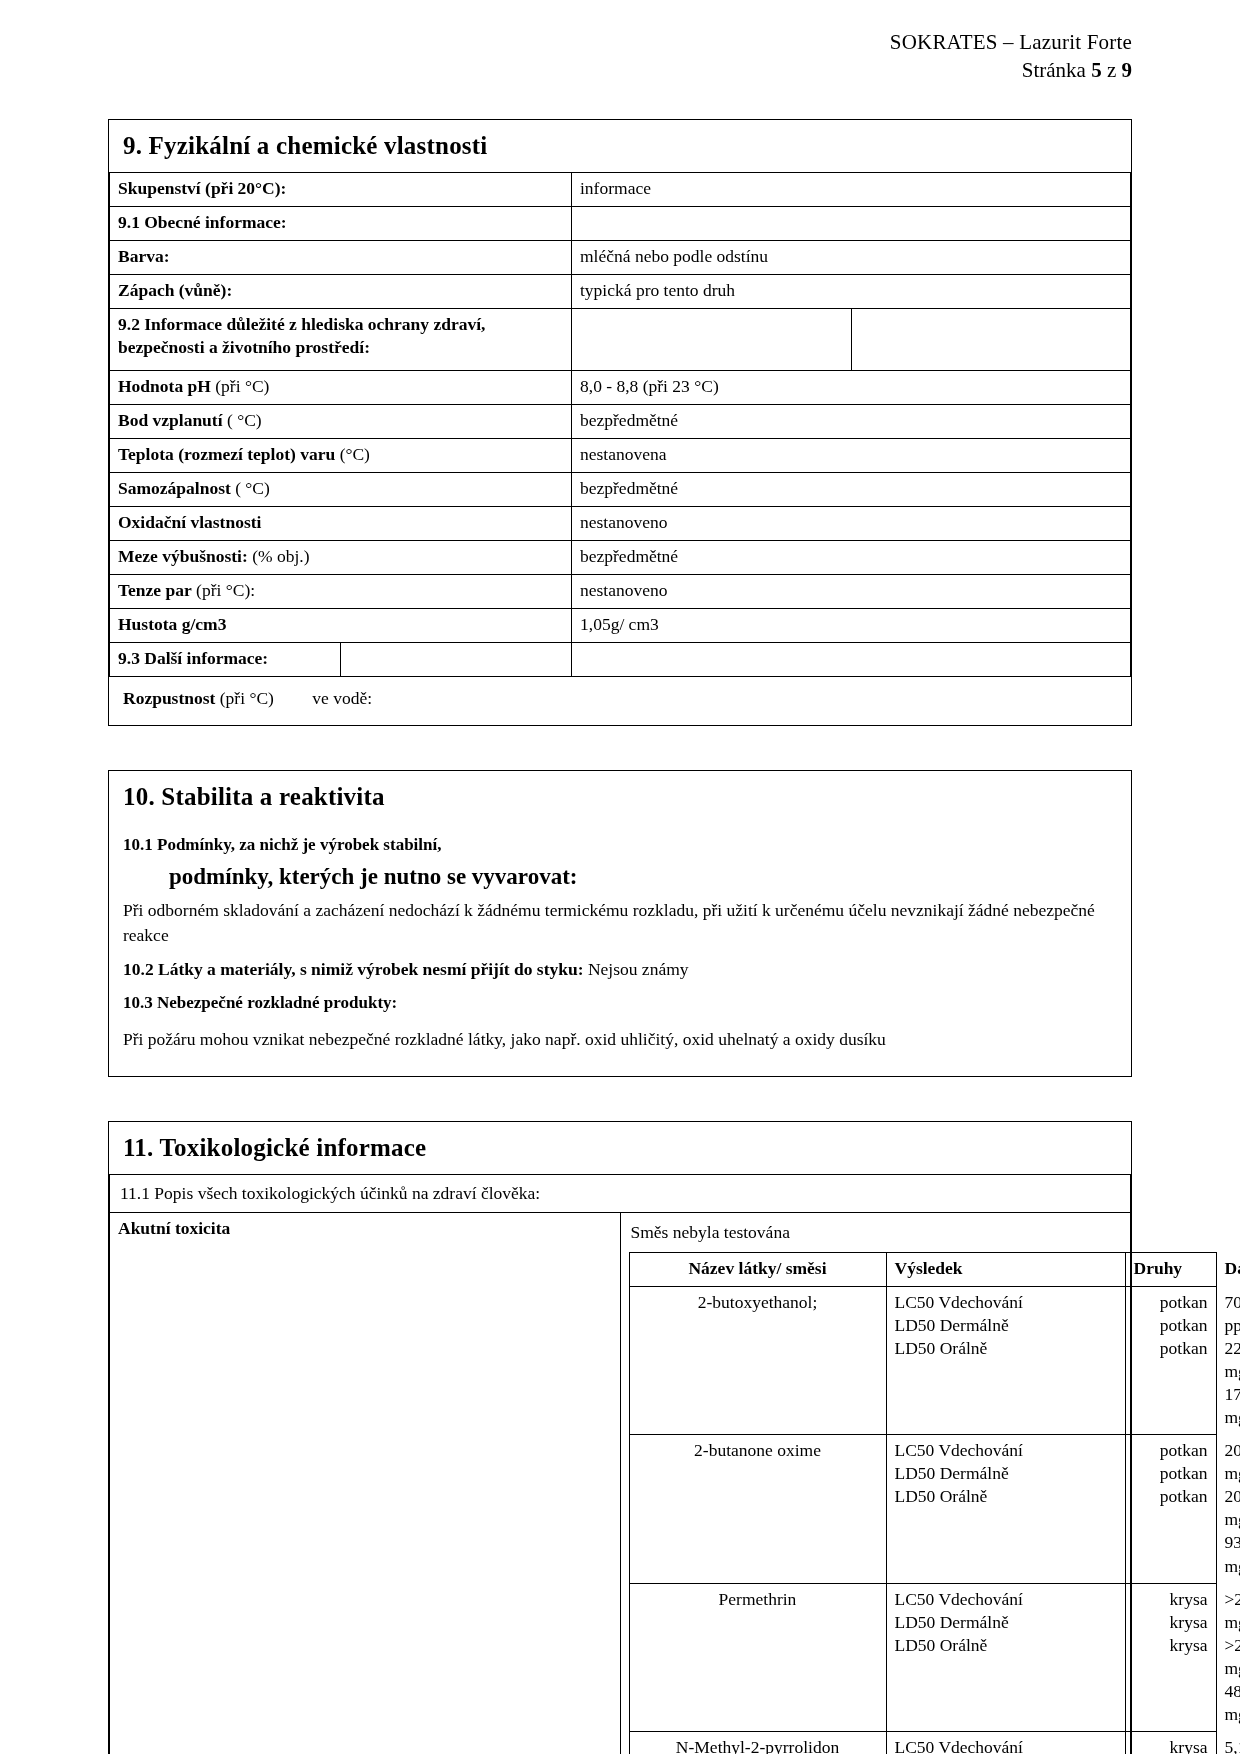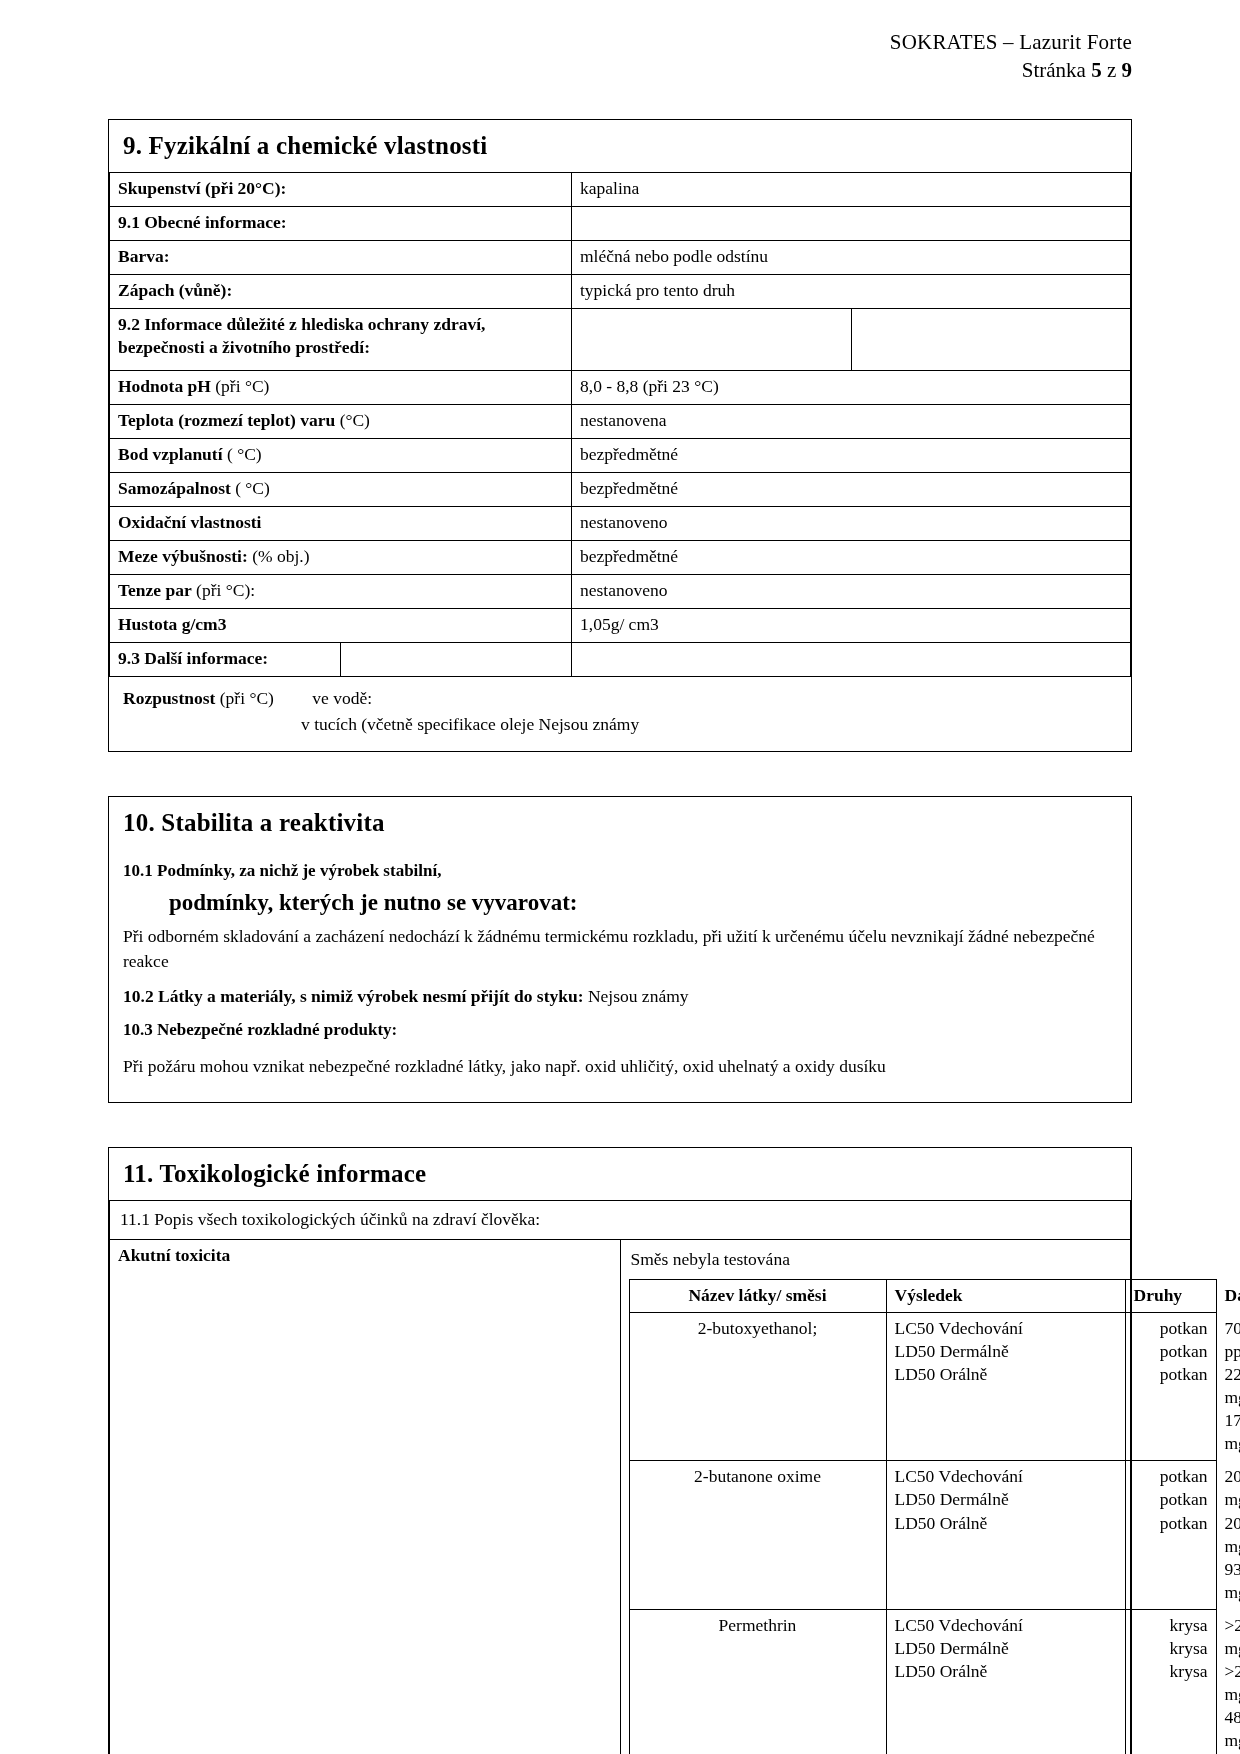"kapalina" td.inner { text: kapalina -> informace }
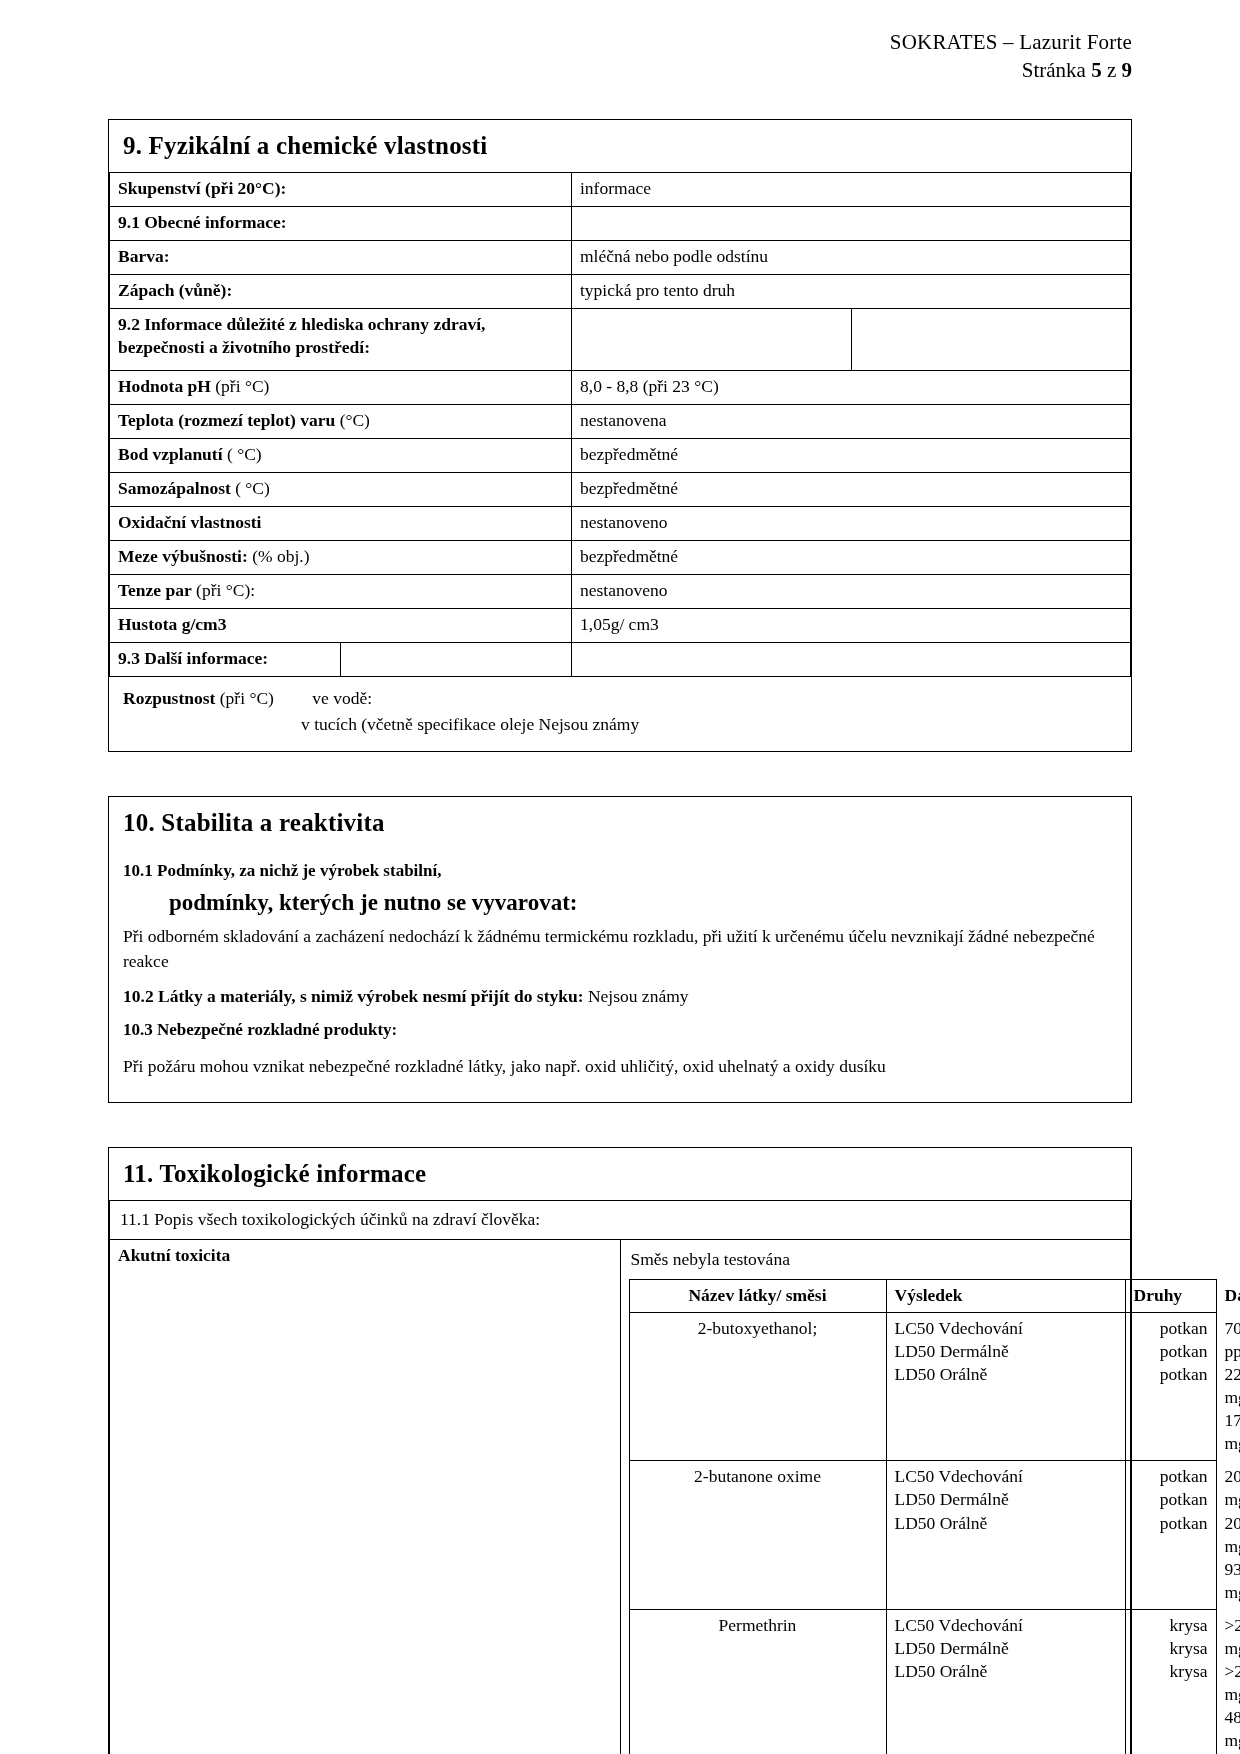"Teplota (rozmezí teplot) varu (°C)" tr { order: before "Bod vzplanutí ( °C)" -> after "Bod vzplanutí ( °C)" }
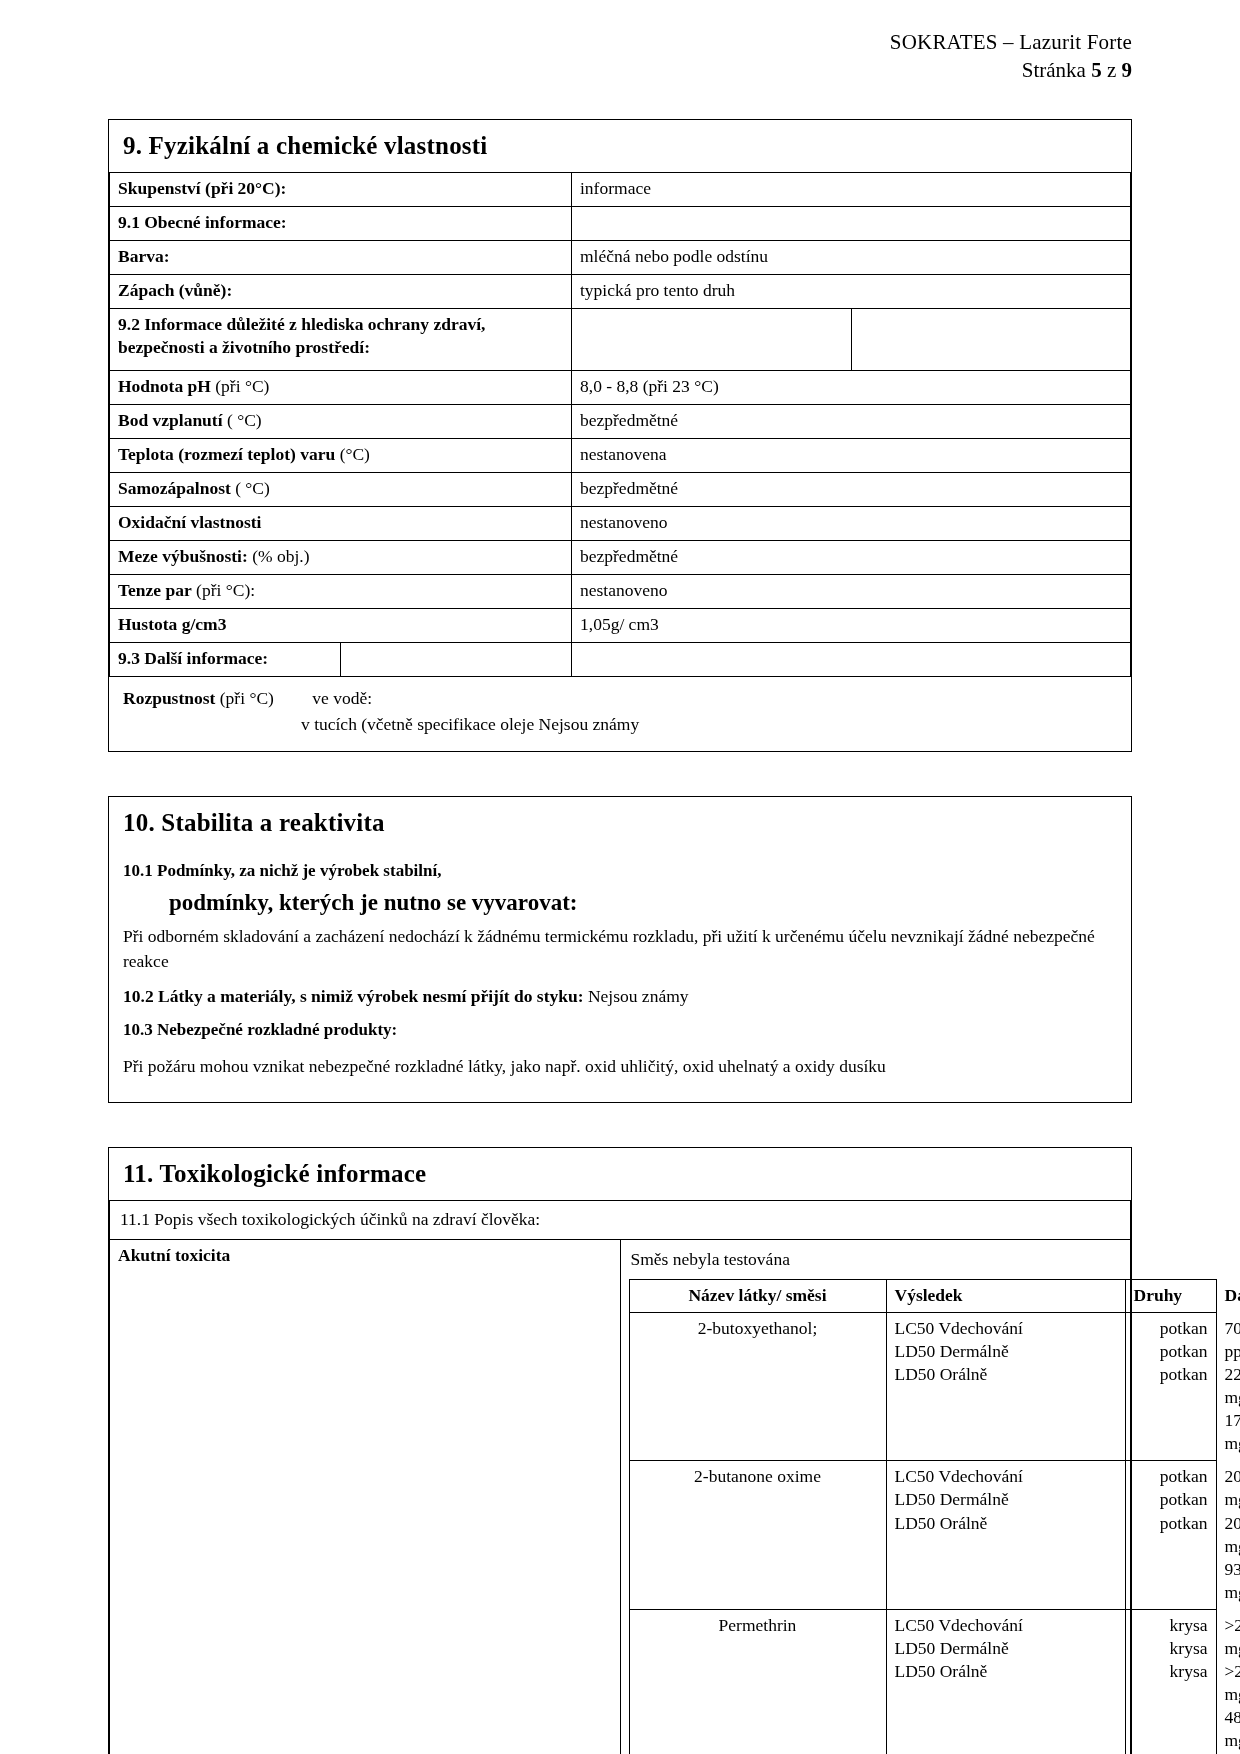"v tucích (včetně specifikace oleje" div.indent { html: <div>v tucích (včetně specifikace oleje Nejsou známy</div> -> none }
